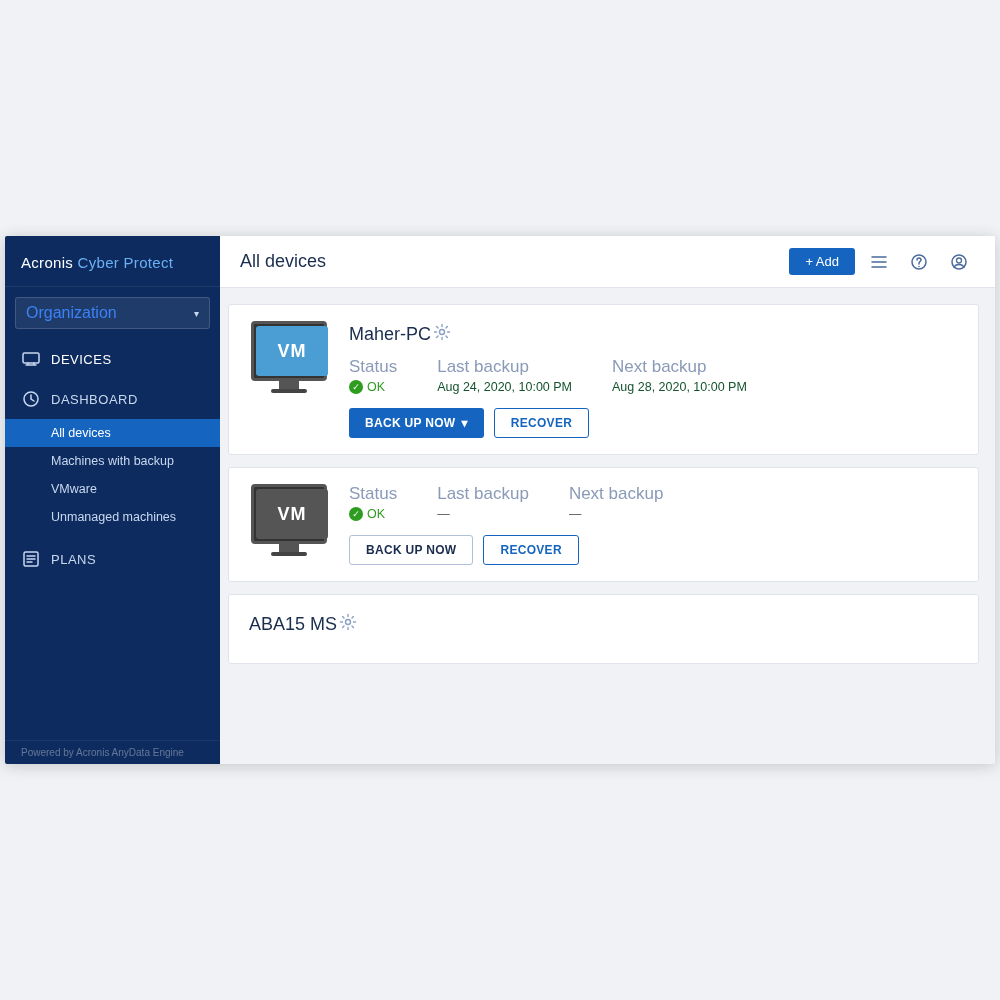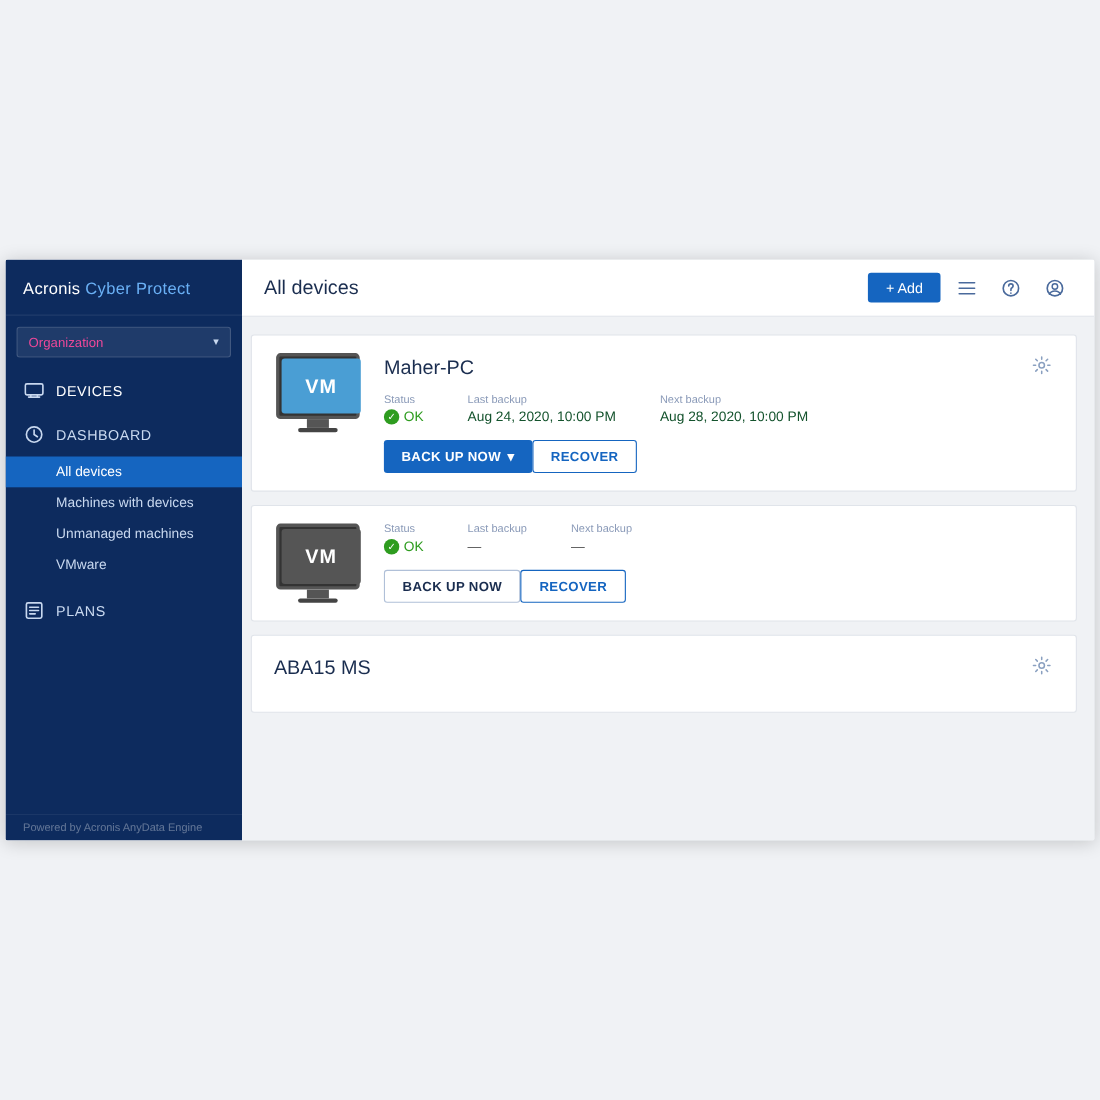"Organization" .org-selector span { color: #ec4899 -> #3b82f6; font-size: 12px -> 16px }
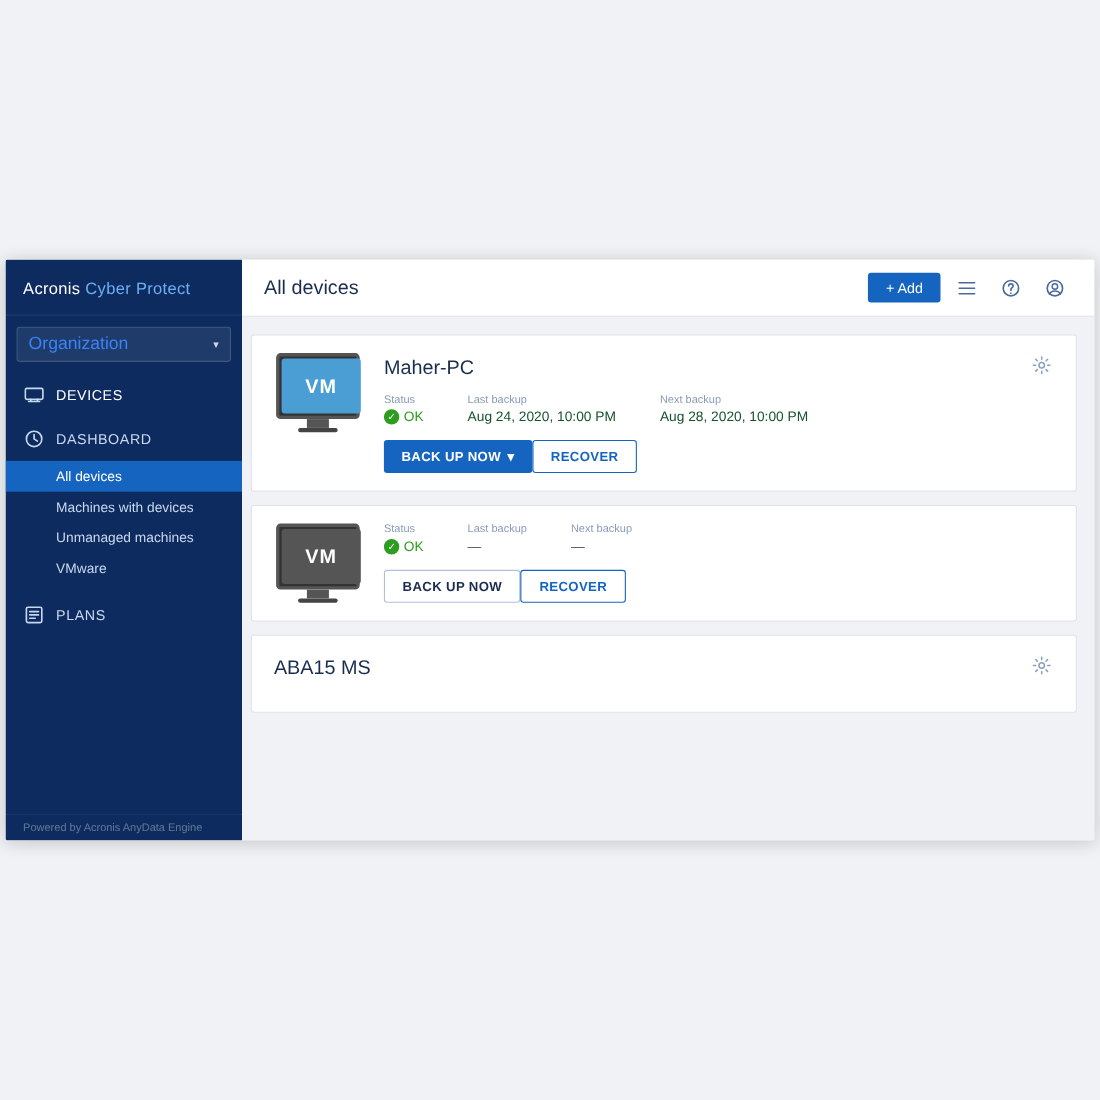"Maher-PC" .device-header { justify-content: space-between -> flex-start }
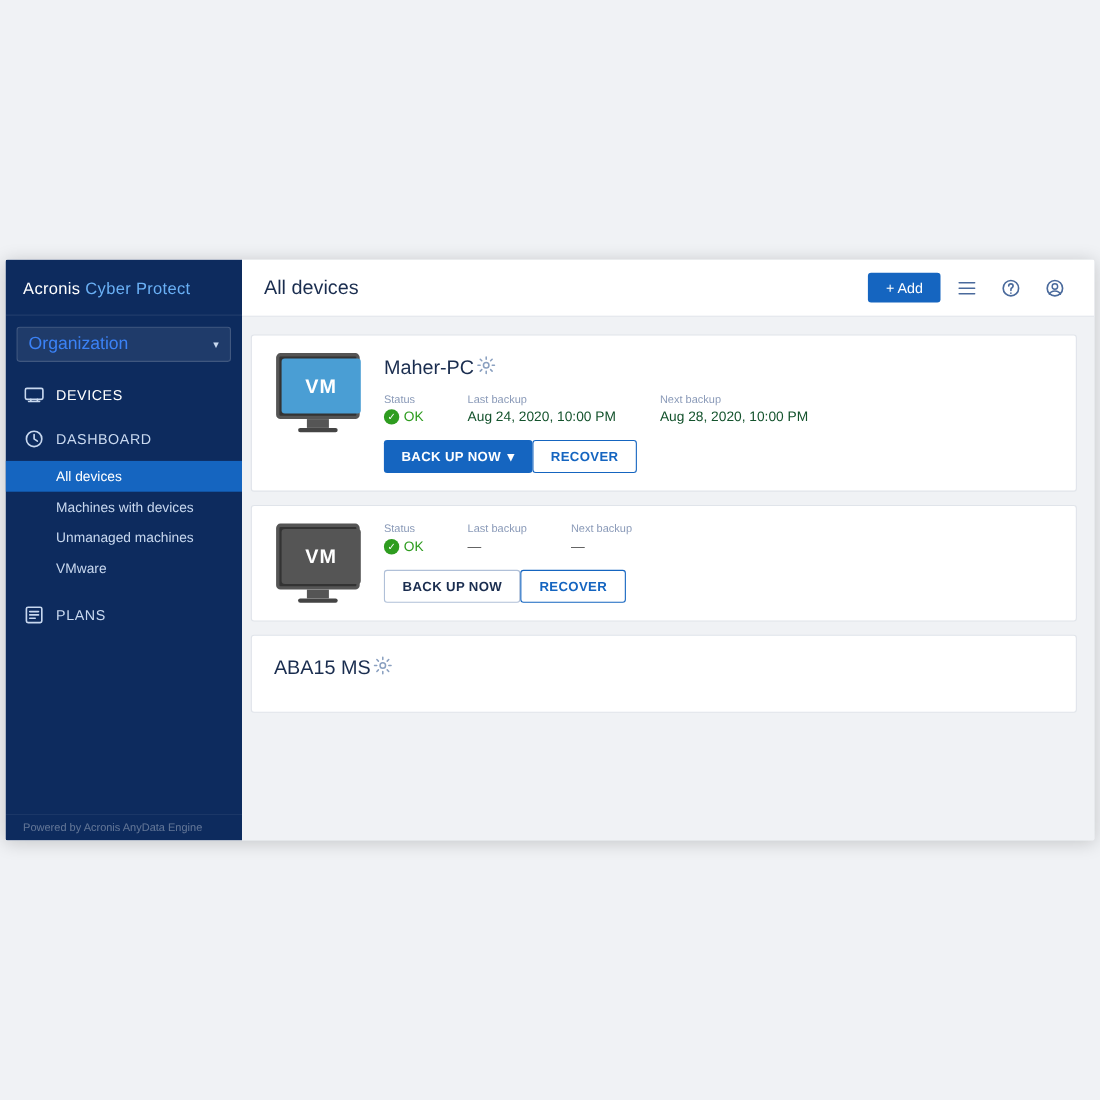"Status" .stat-label { font-size: 10px -> 17px }
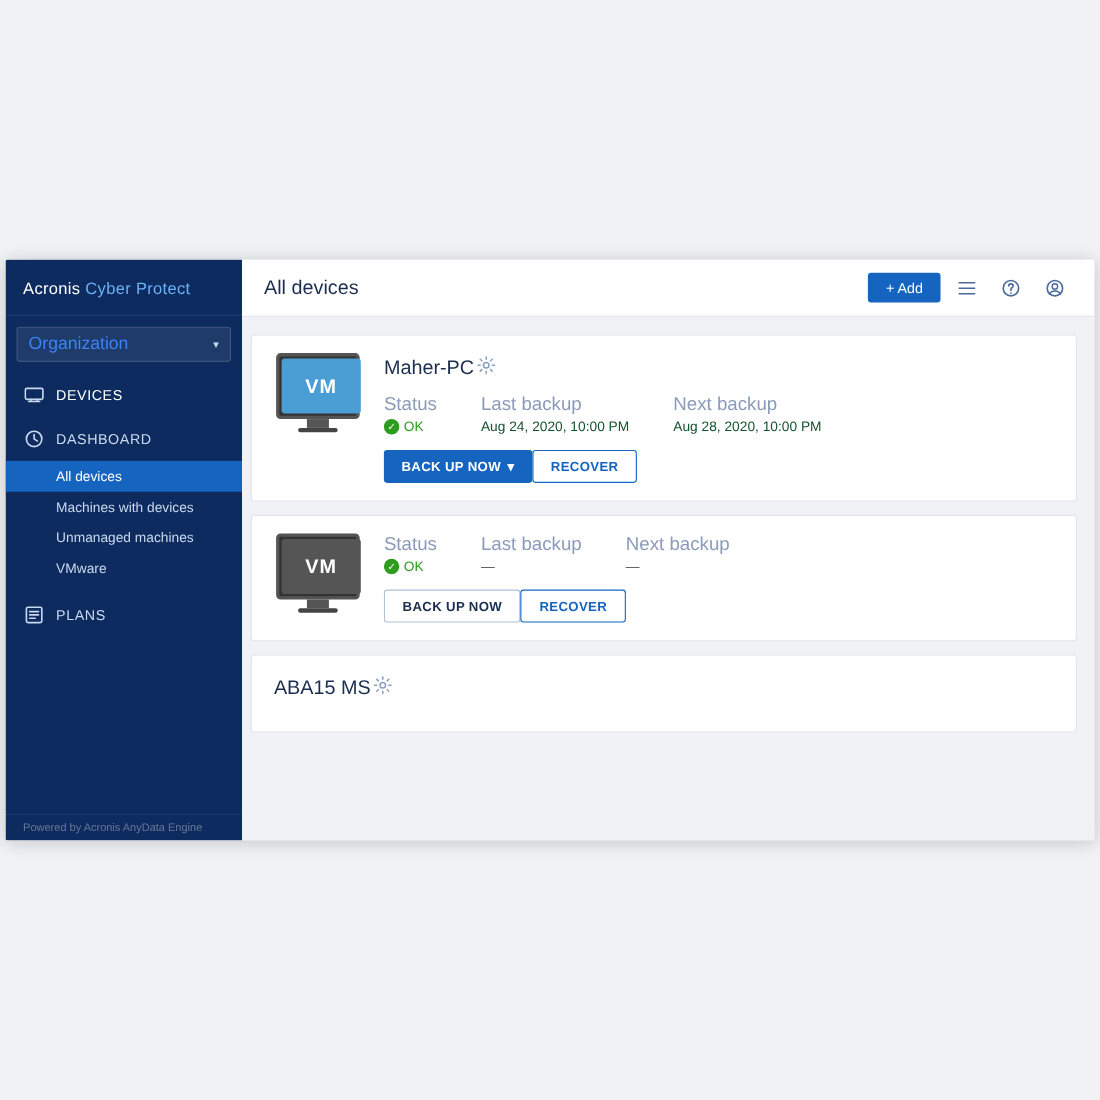"BACK UP NOW" .device-actions { gap: 0 -> 10px }
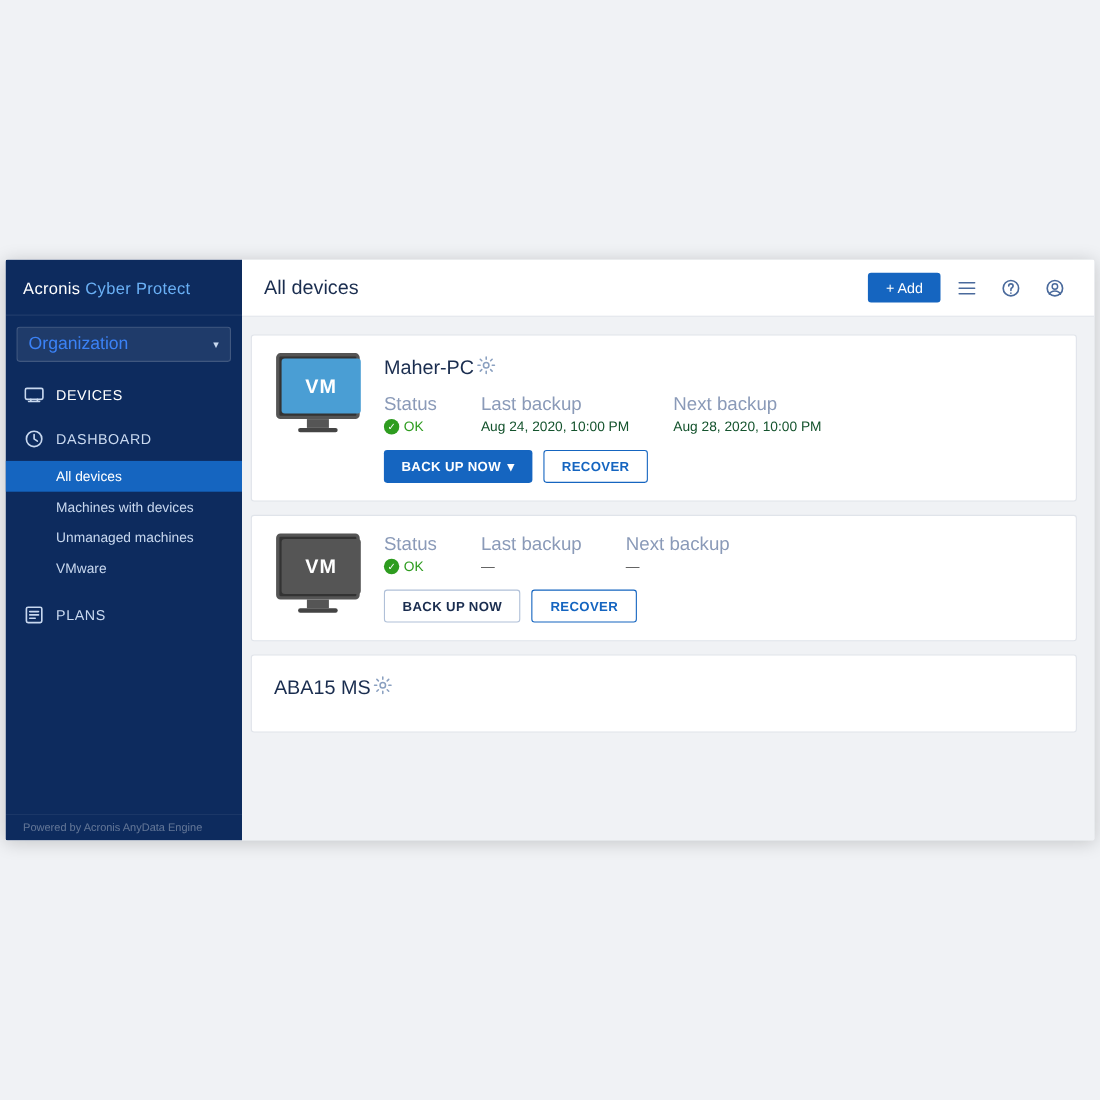"Machines with devices" span { text: devices -> backup }
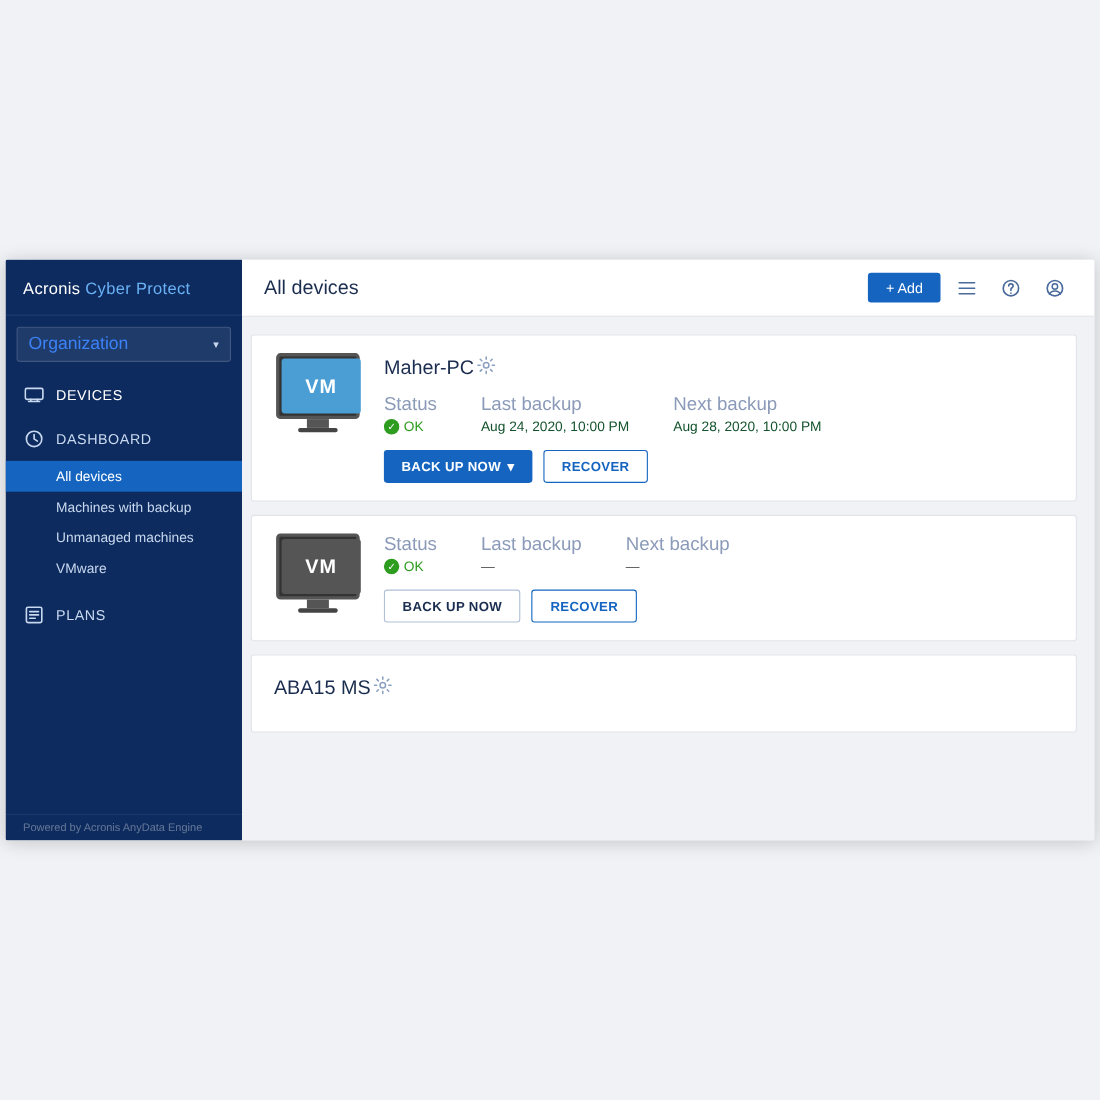"Unmanaged machines" div.sub-nav-item { order: before "VMware" -> after "VMware" }
